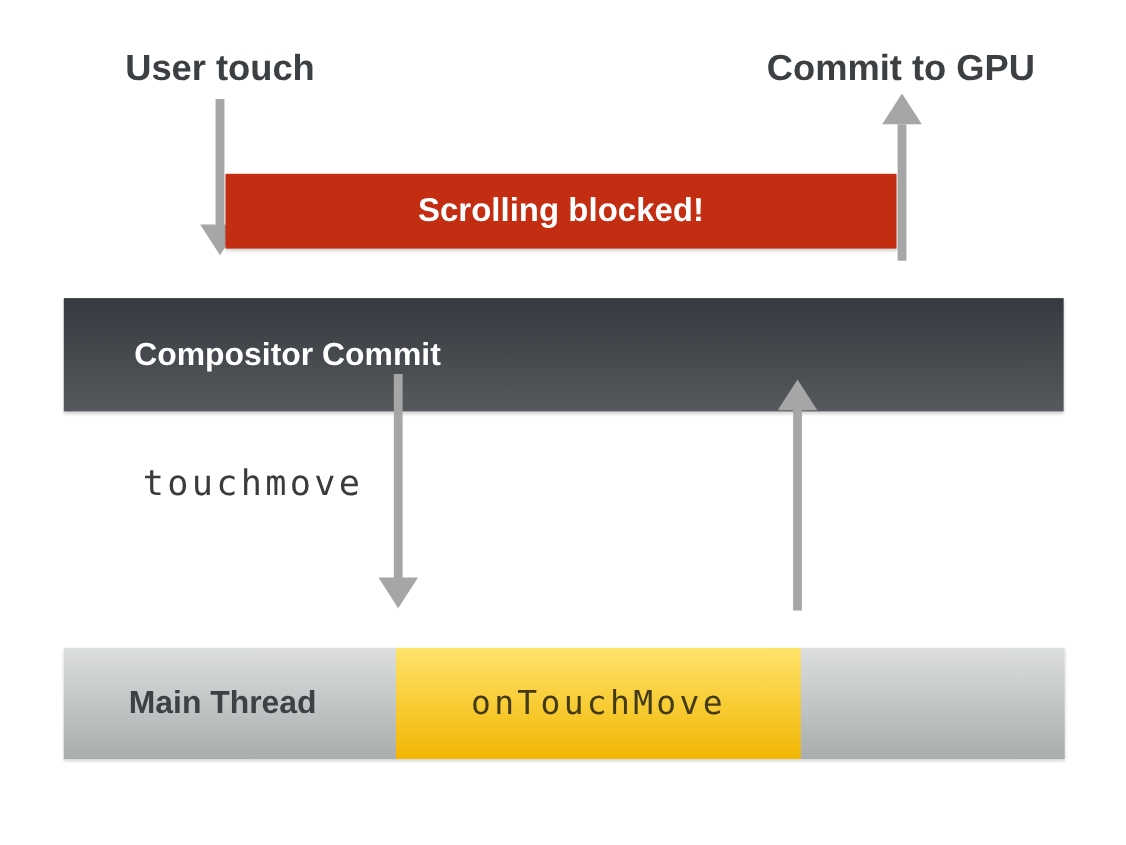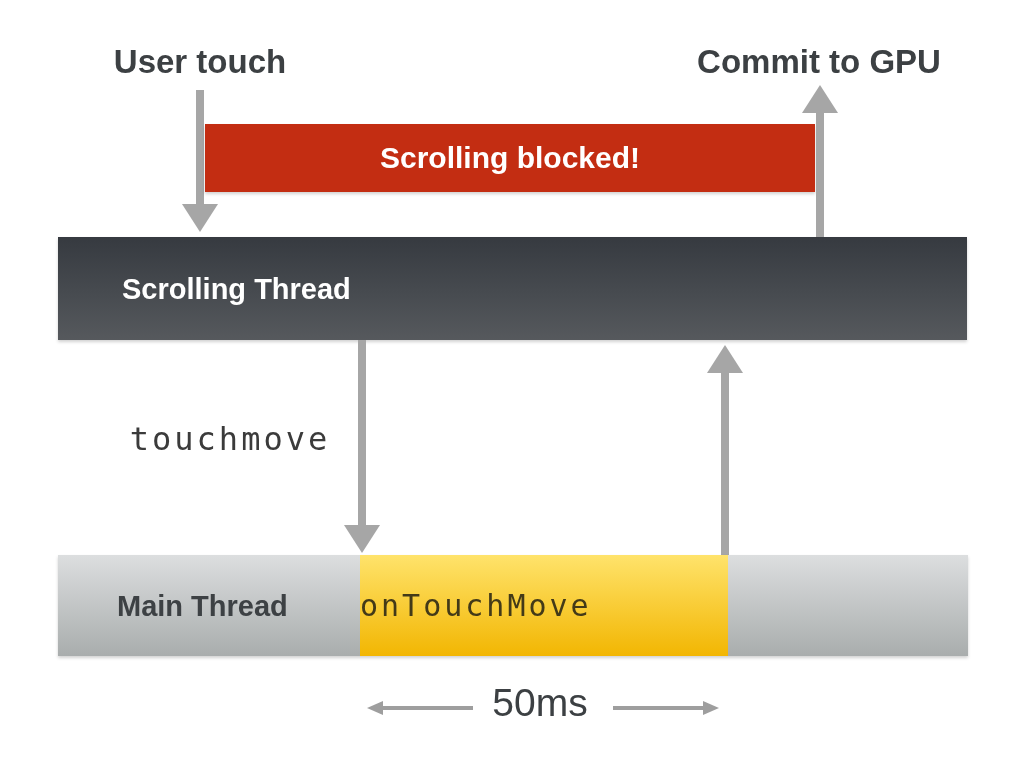"Scrolling blocked!" .bar { margin-top: none -> 34px }
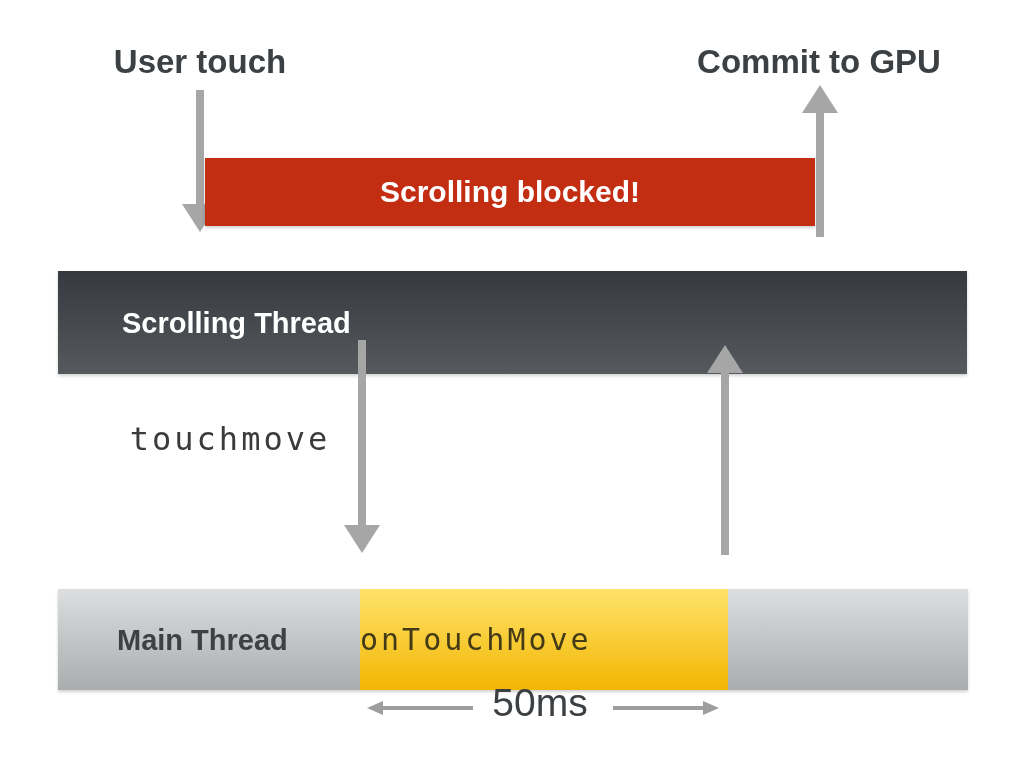"Scrolling Thread" span.bar-label { text: Scrolling Thread -> Compositor Commit }
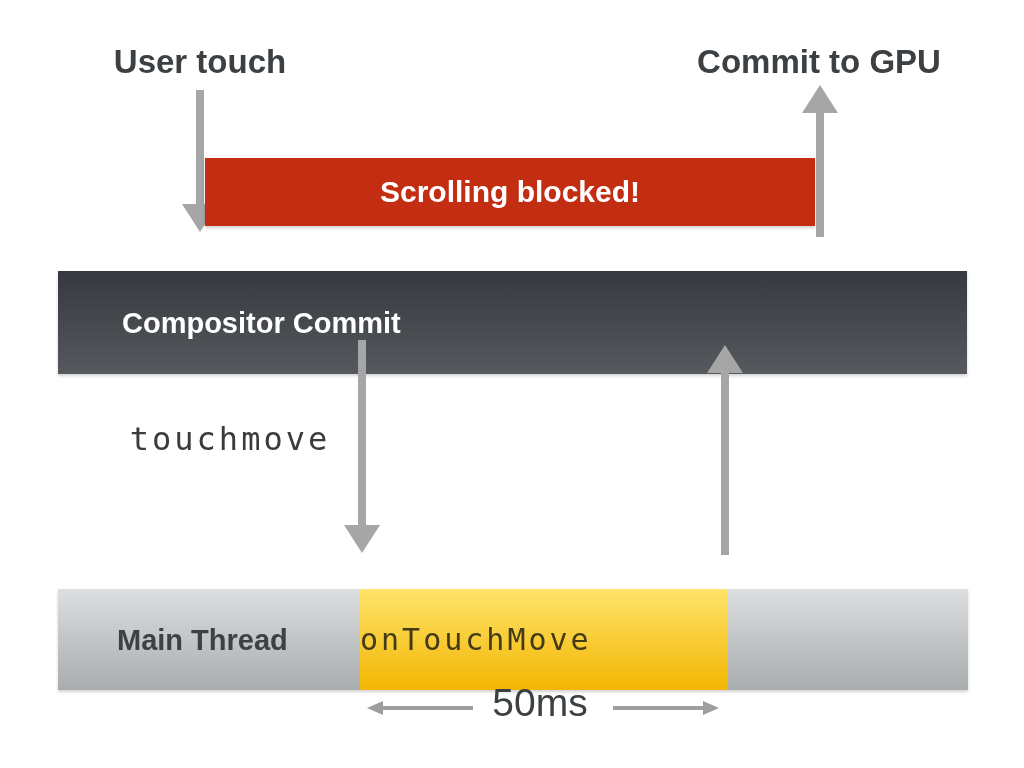"onTouchMove" #ontouchmove-seg { justify-content: none -> center }
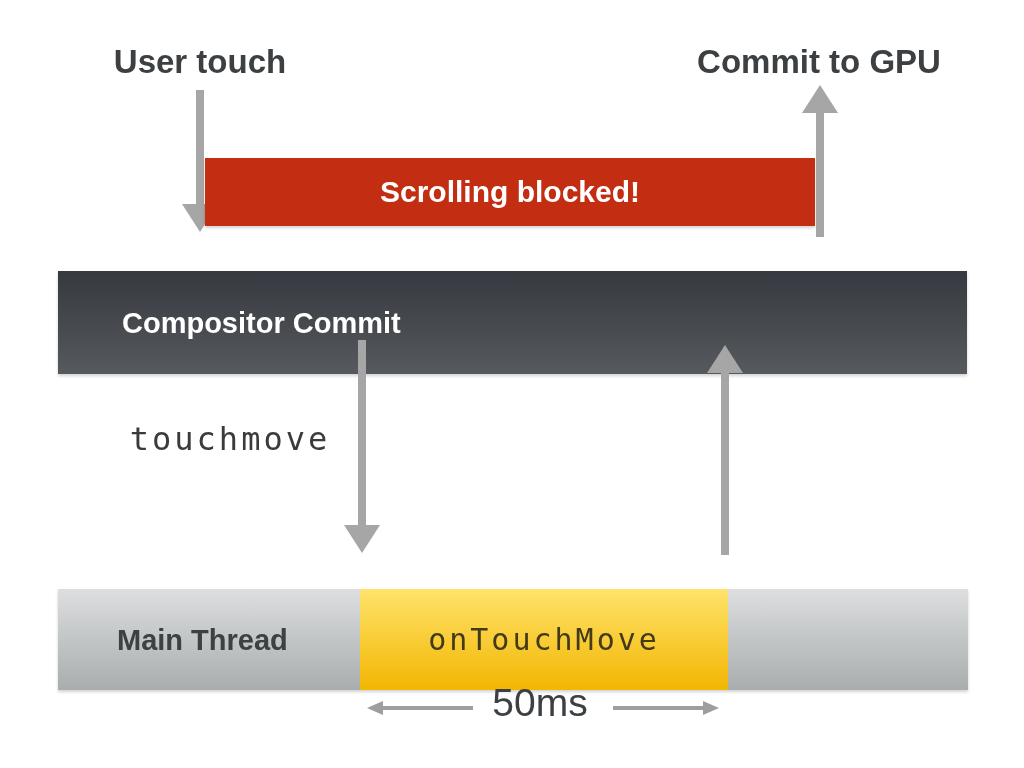"50ms" div { html: <div> <div> <div></div> <div></div> </div> <div>50ms</div> <div> <div></div> <div></div> </div> </div> -> none }
